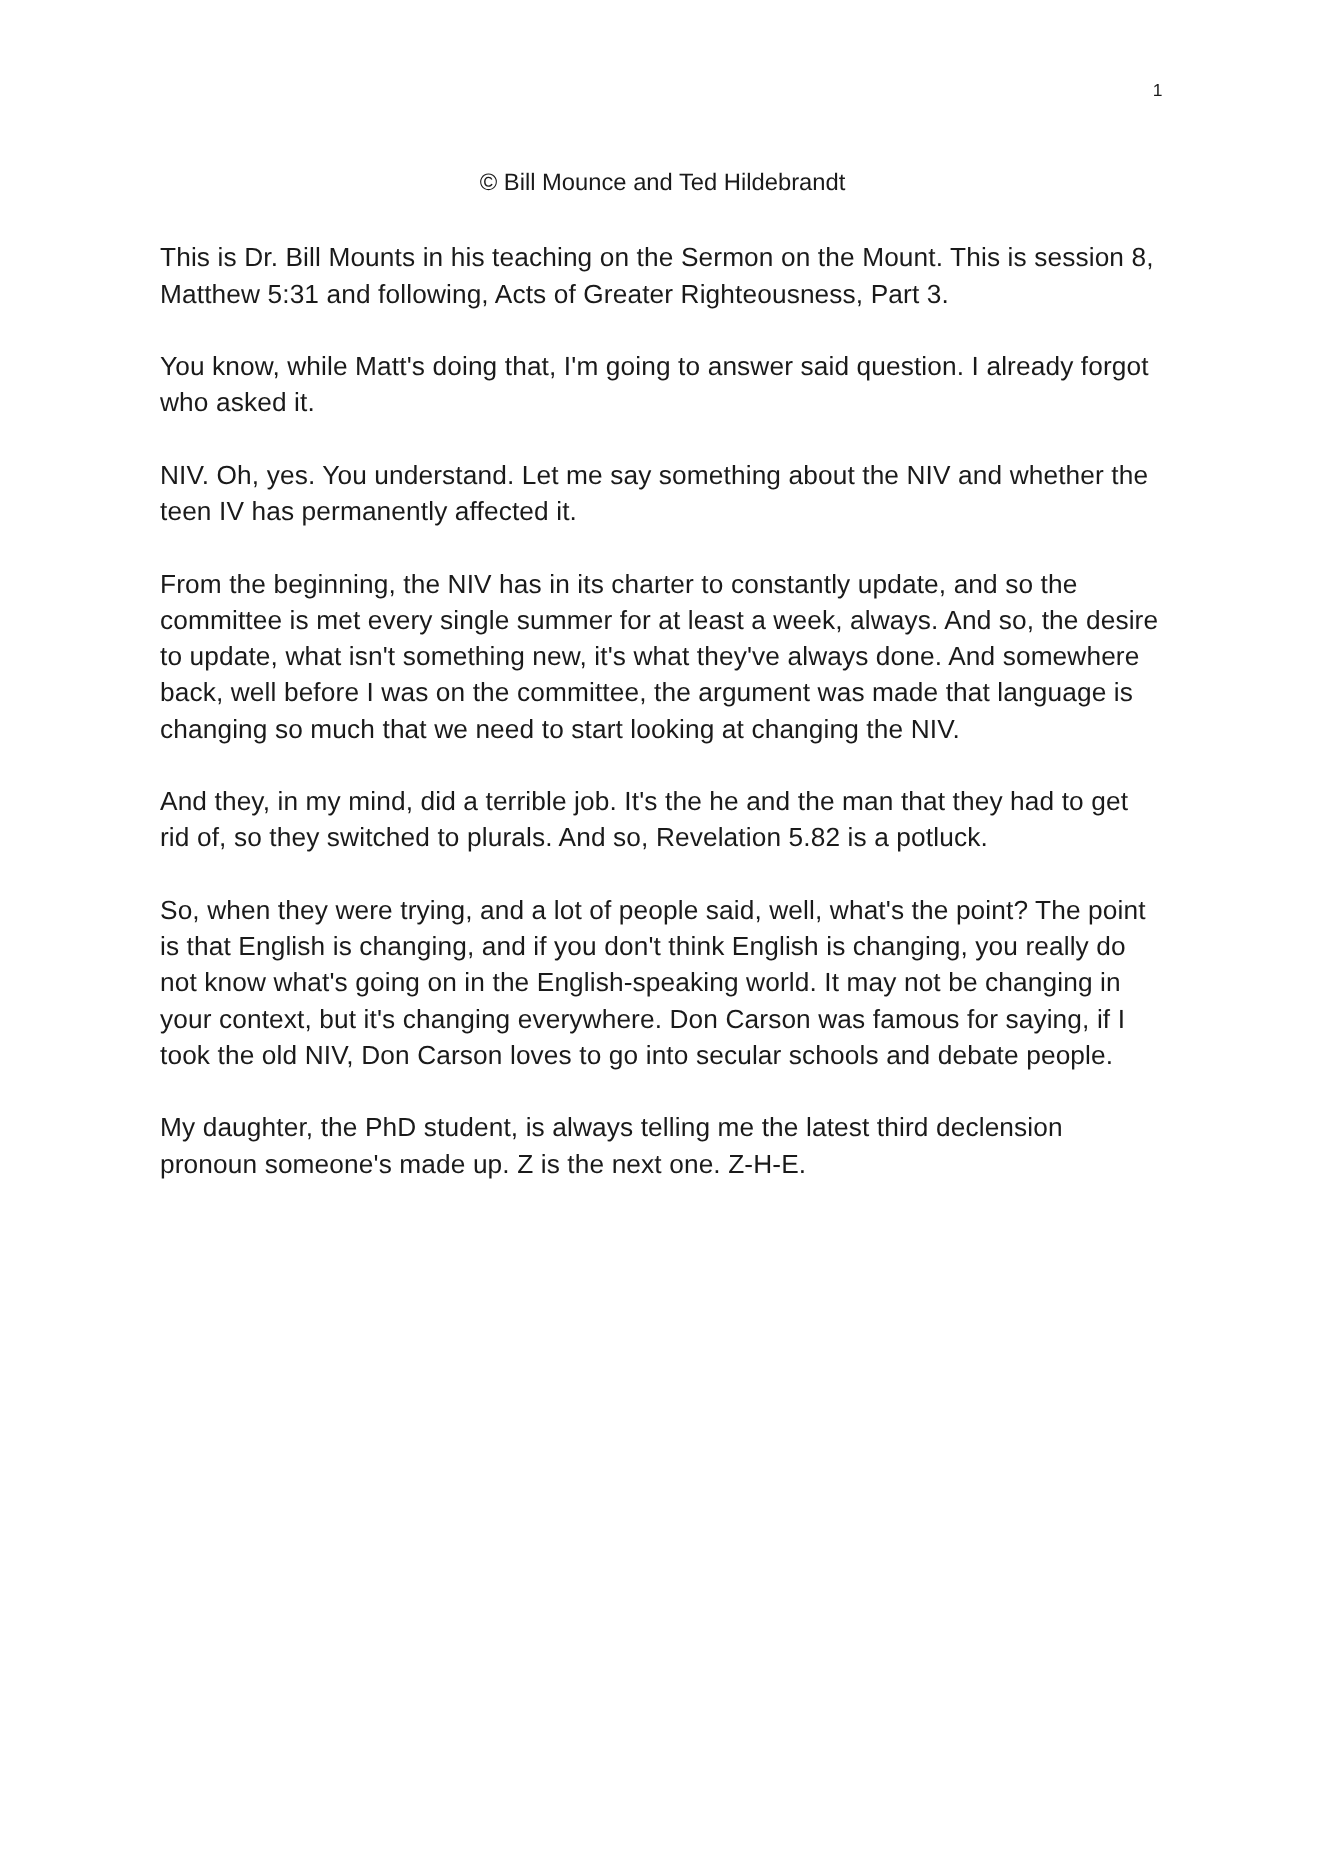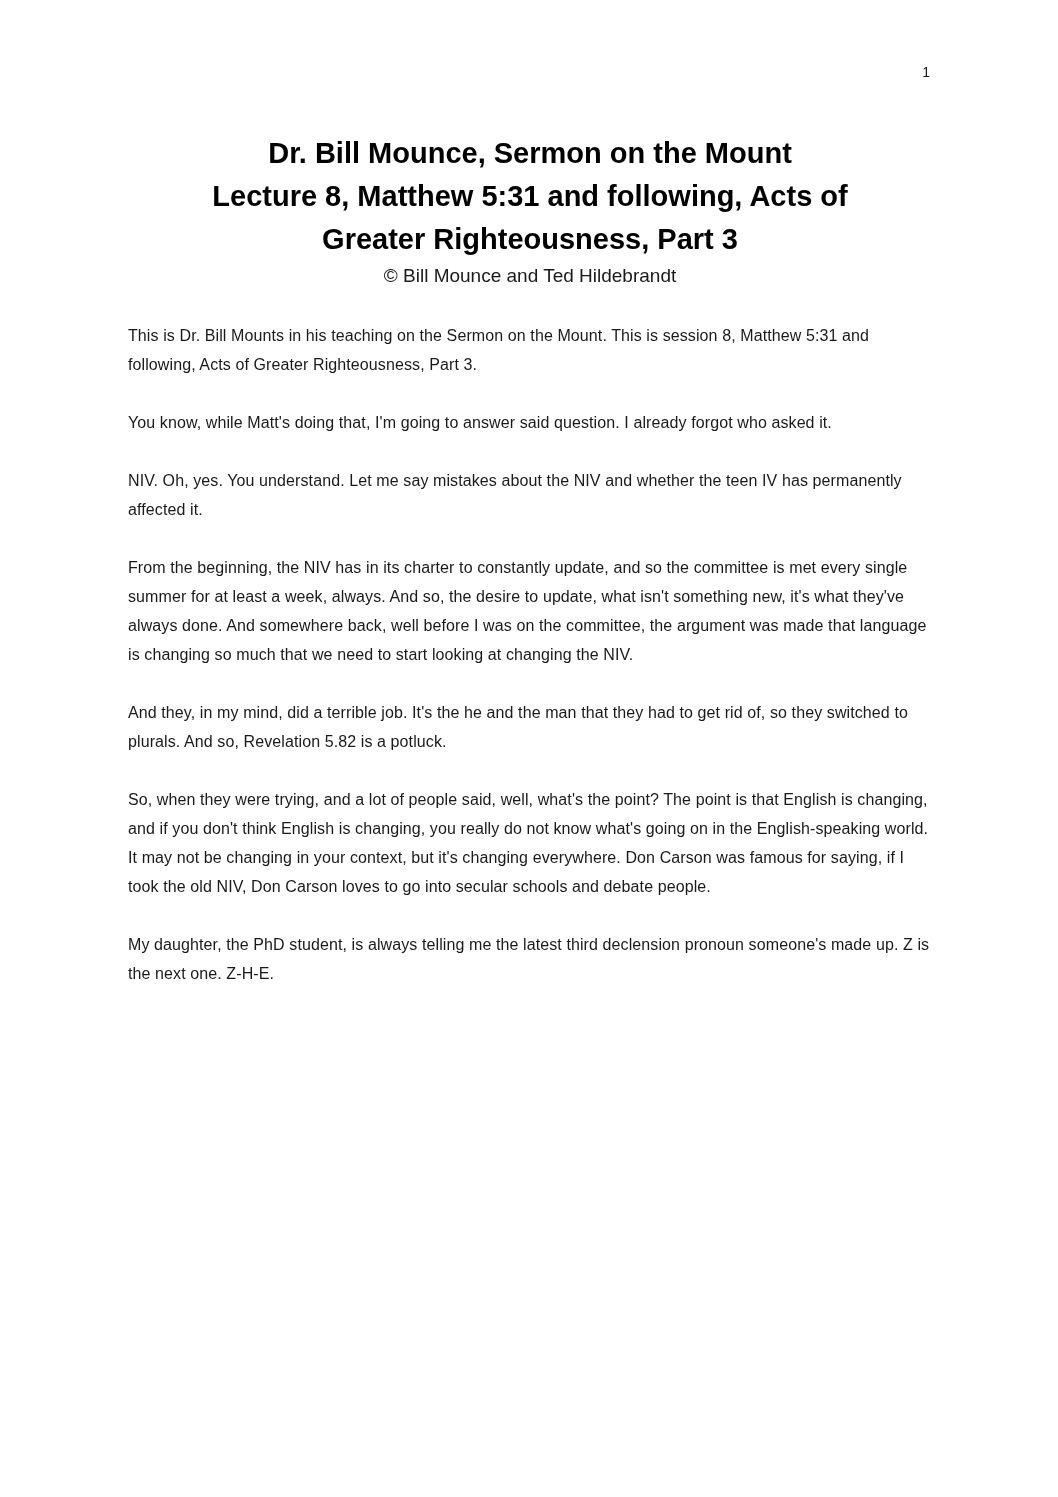"Dr. Bill Mounce, Sermon on" div.title { html: <div> <div>Dr. Bill Mounce, Sermon on the Mount</div> <div>Lecture 8, Matthew 5:31 and following, Acts of</div> <div>Greater Righteousness, Part 3</div> </div> -> none }
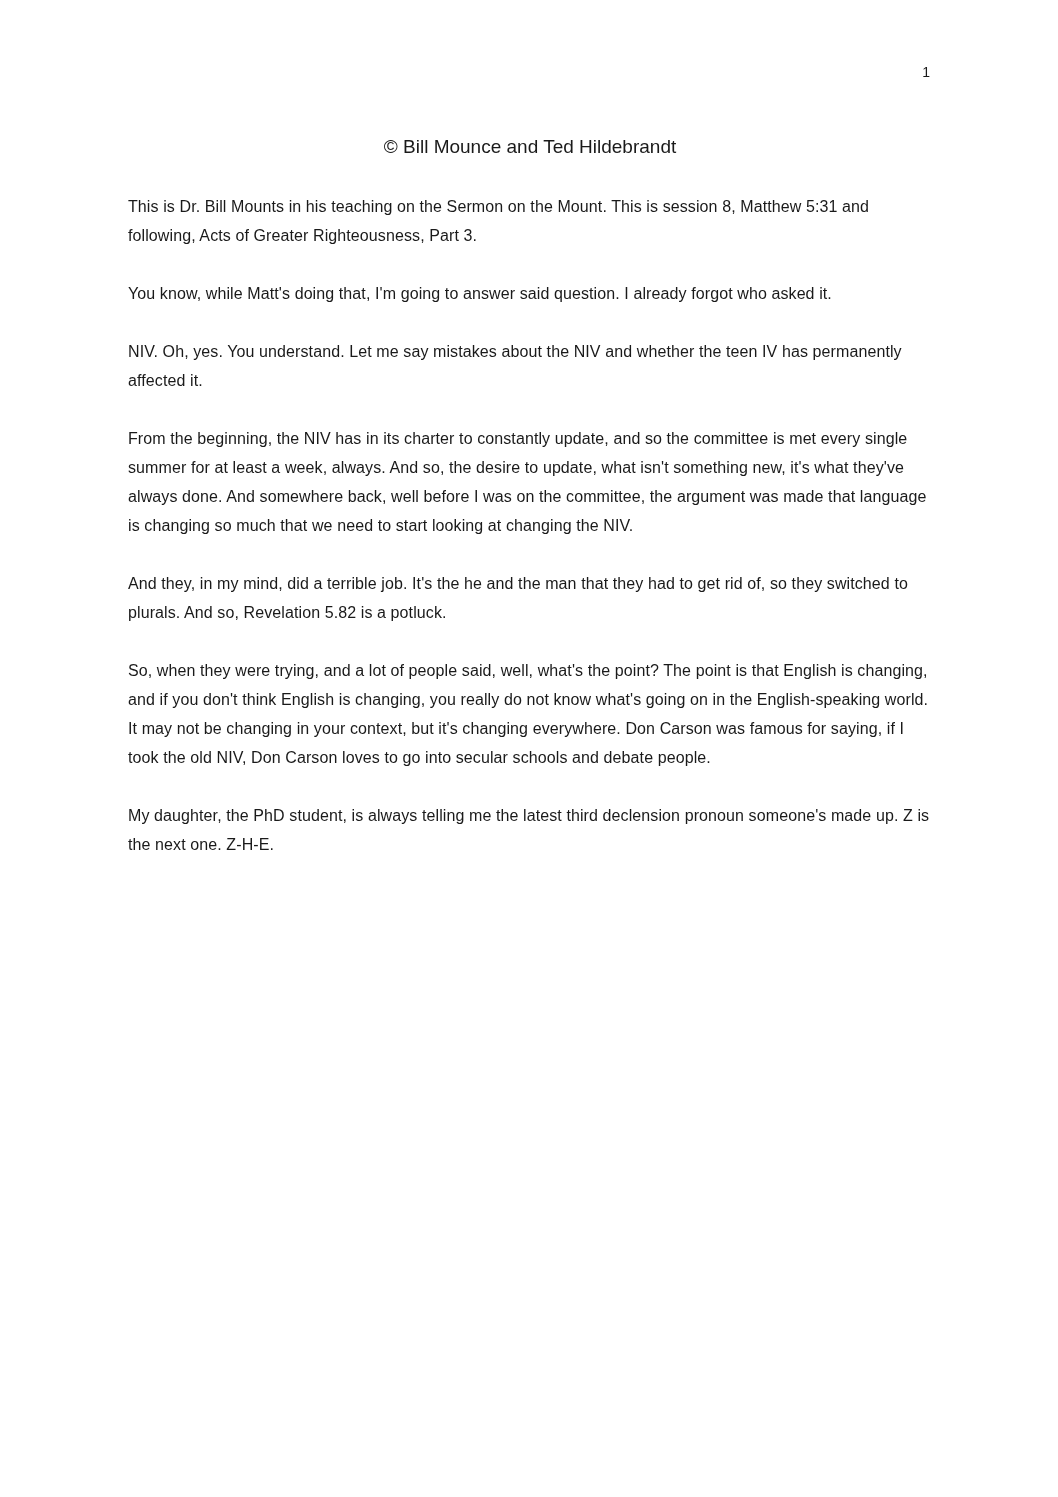"This is Dr. Bill Mounts" .para { font-size: 16px -> 21px }
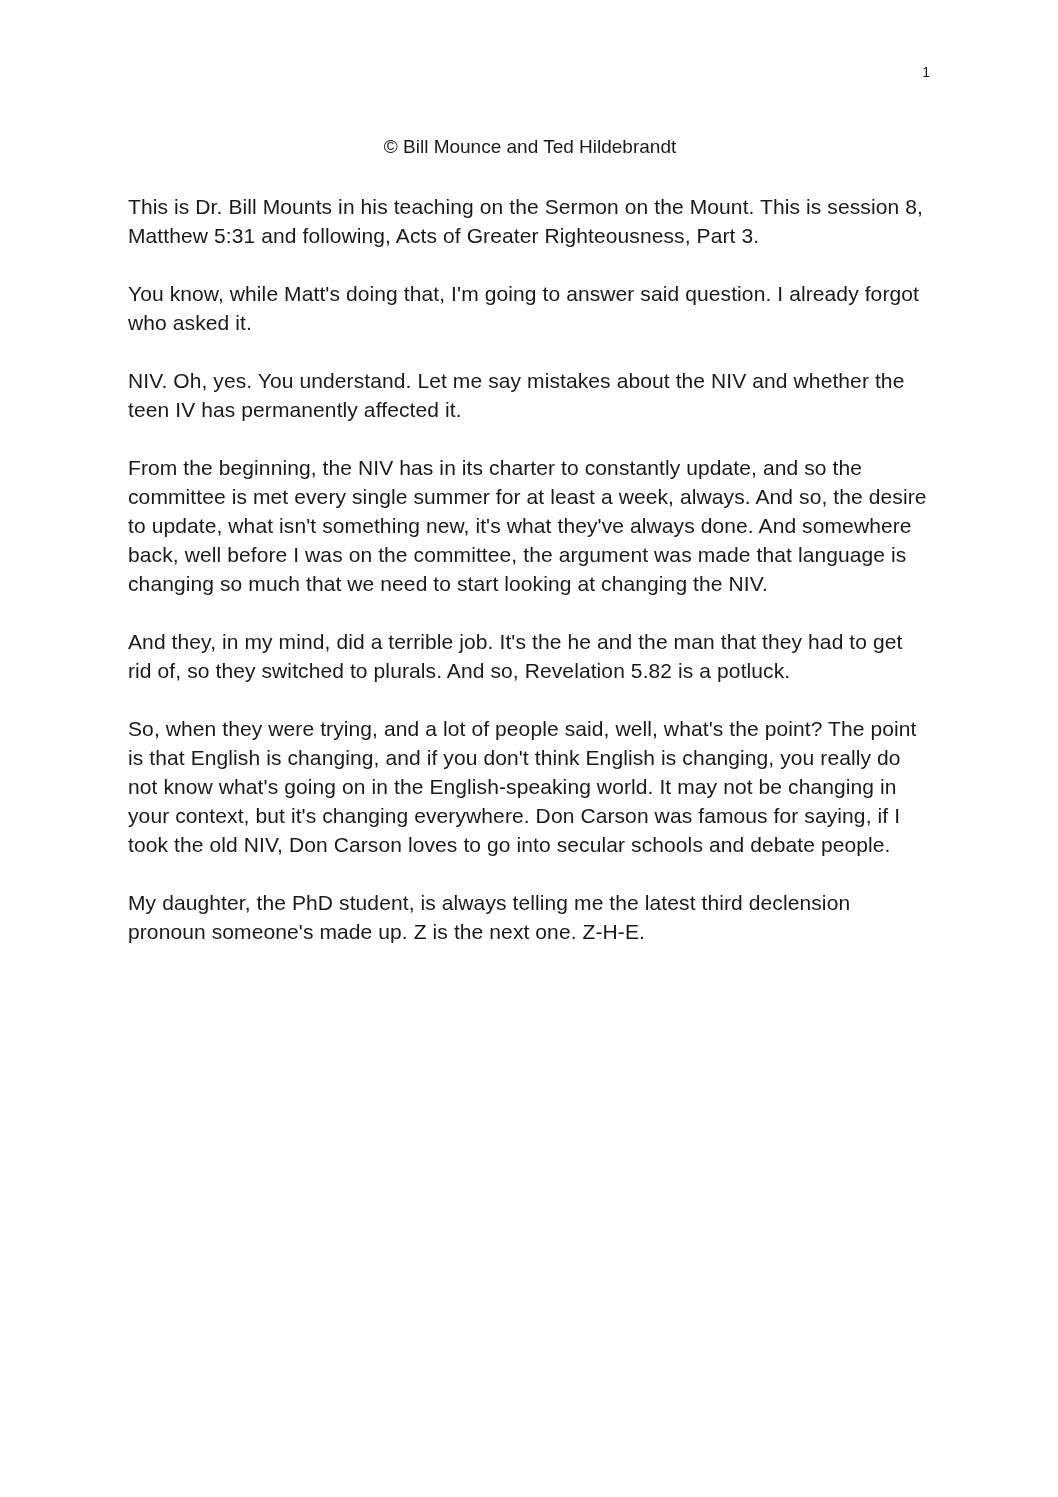"NIV. Oh, yes. You understand." p.para { text: mistakes -> something }
